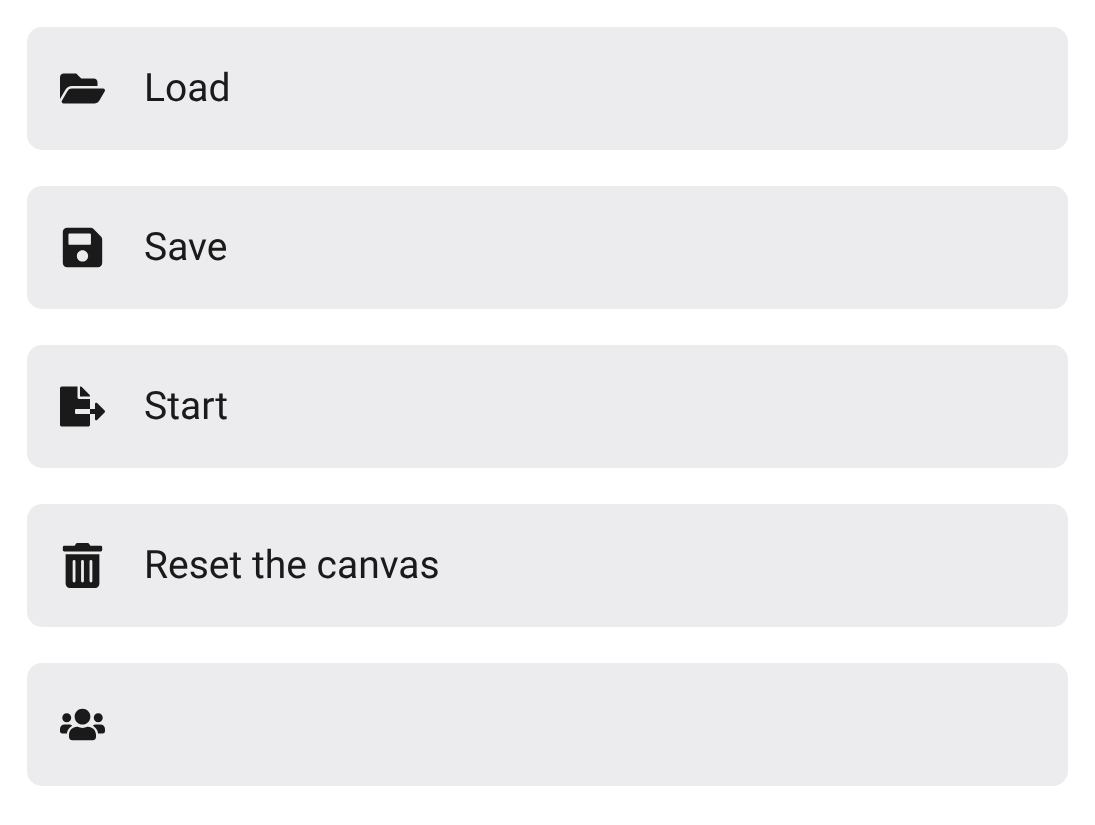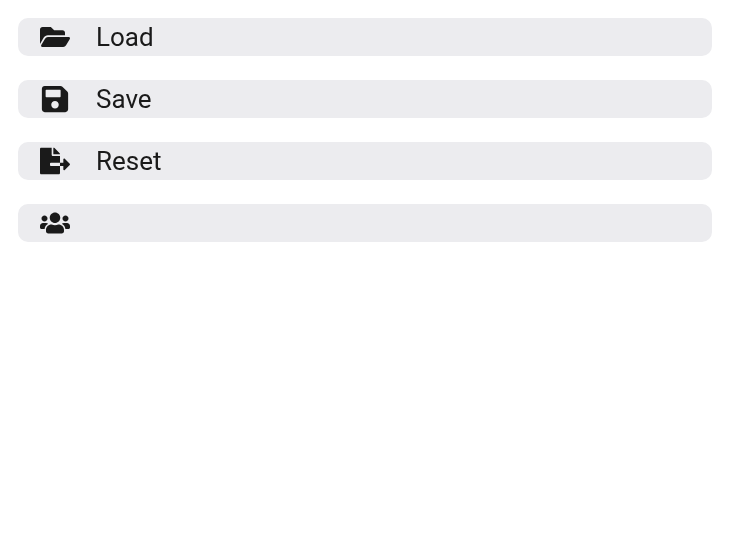"Load" .menu-item { padding: 4px 22px -> 26px 22px }
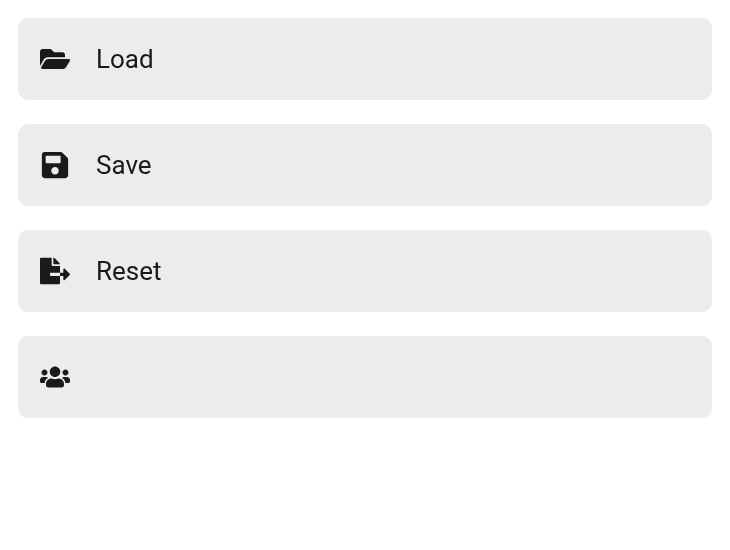"Reset" span.menu-label { text: Reset -> Start }
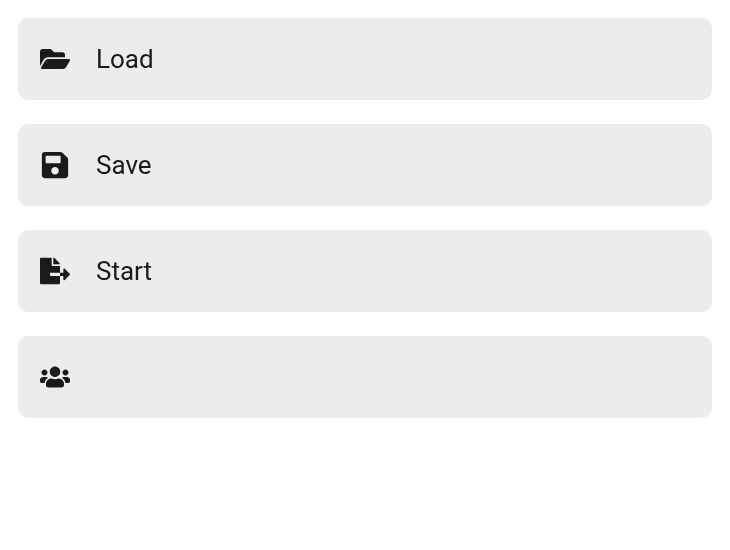"Reset the canvas" div.menu-item { html: none -> <div> <span> <svg> <path></path> </svg> </span> <span>Reset the canvas</span> </div> }
